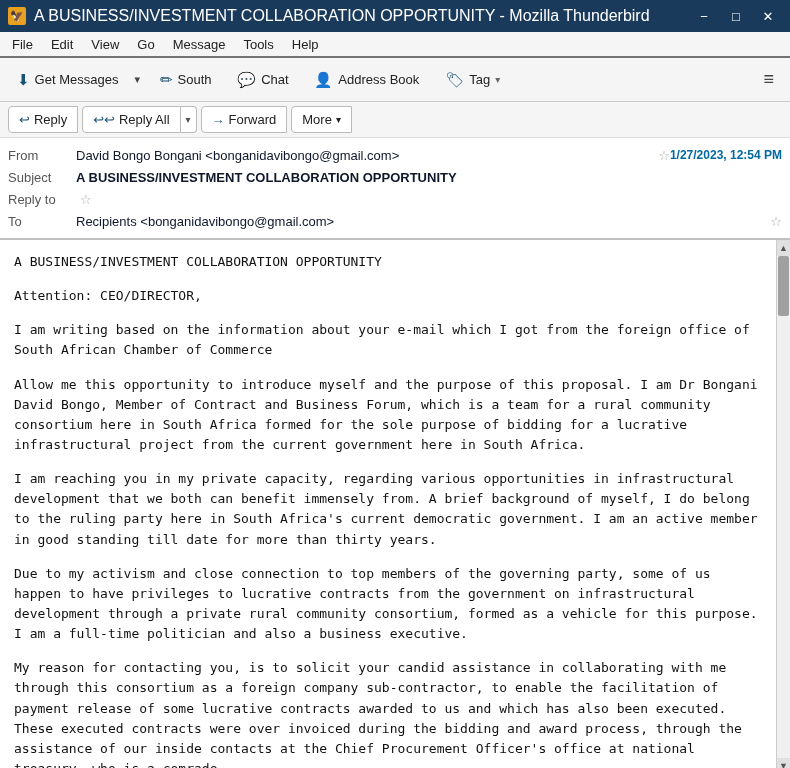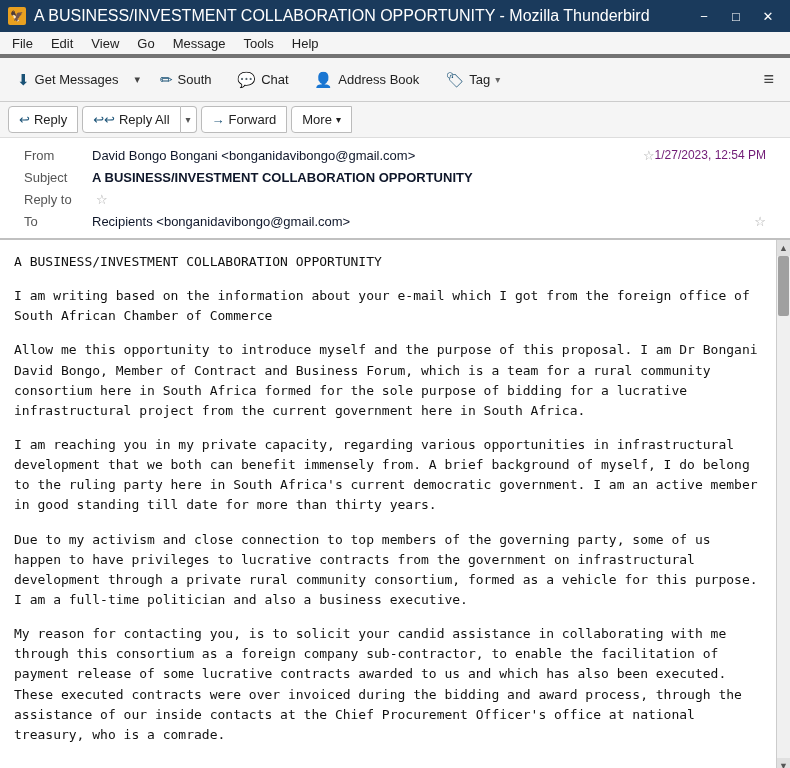"File" .menu-bar { border-bottom: 4px solid #737373 -> 2px solid #737373 }
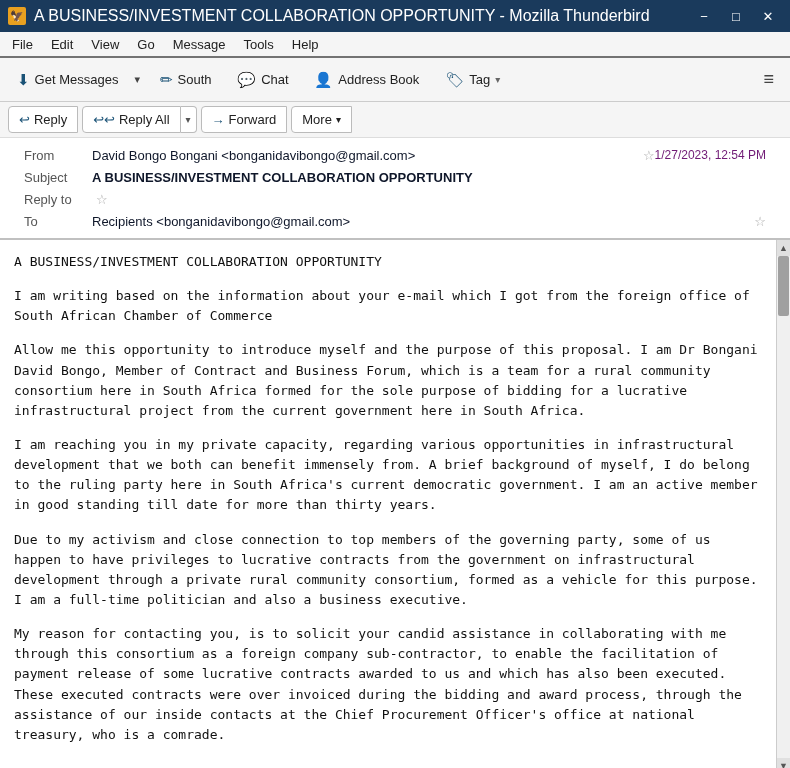"From" .header-fields { padding: 6px 24px -> 6px 8px }
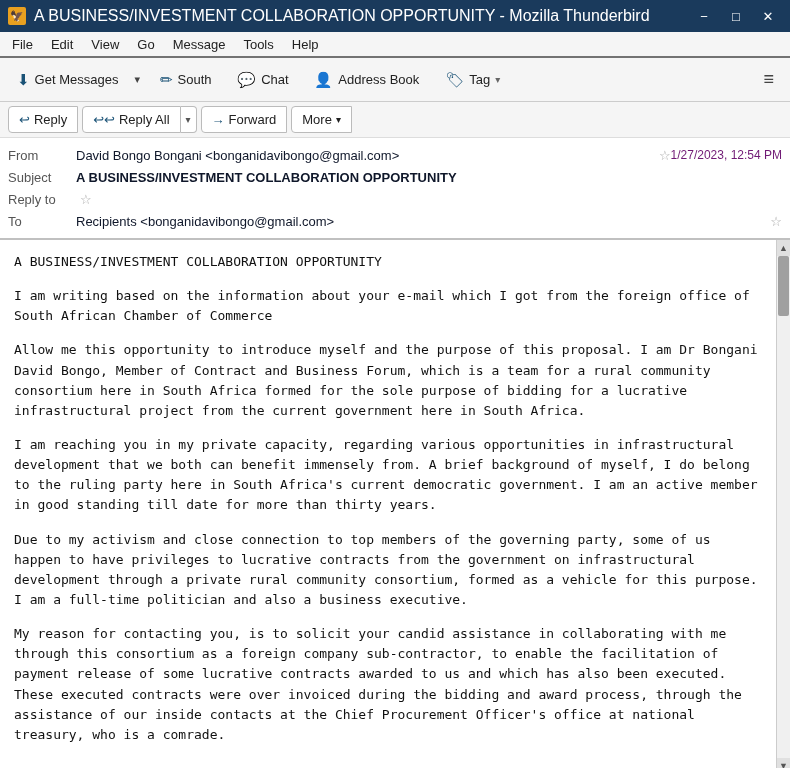"1/27/2023, 12:54 PM" .header-date { color: #701a75 -> #0369a1; font-weight: none -> bold }
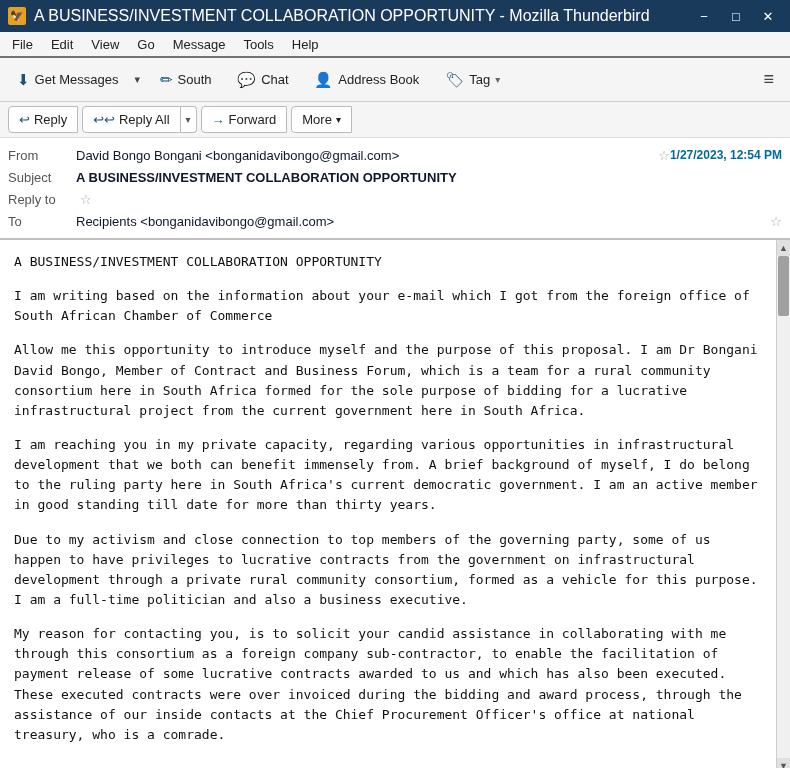"Attention: CEO/DIRECTOR," p { html: none -> <p>Attention: CEO/DIRECTOR,</p> }
